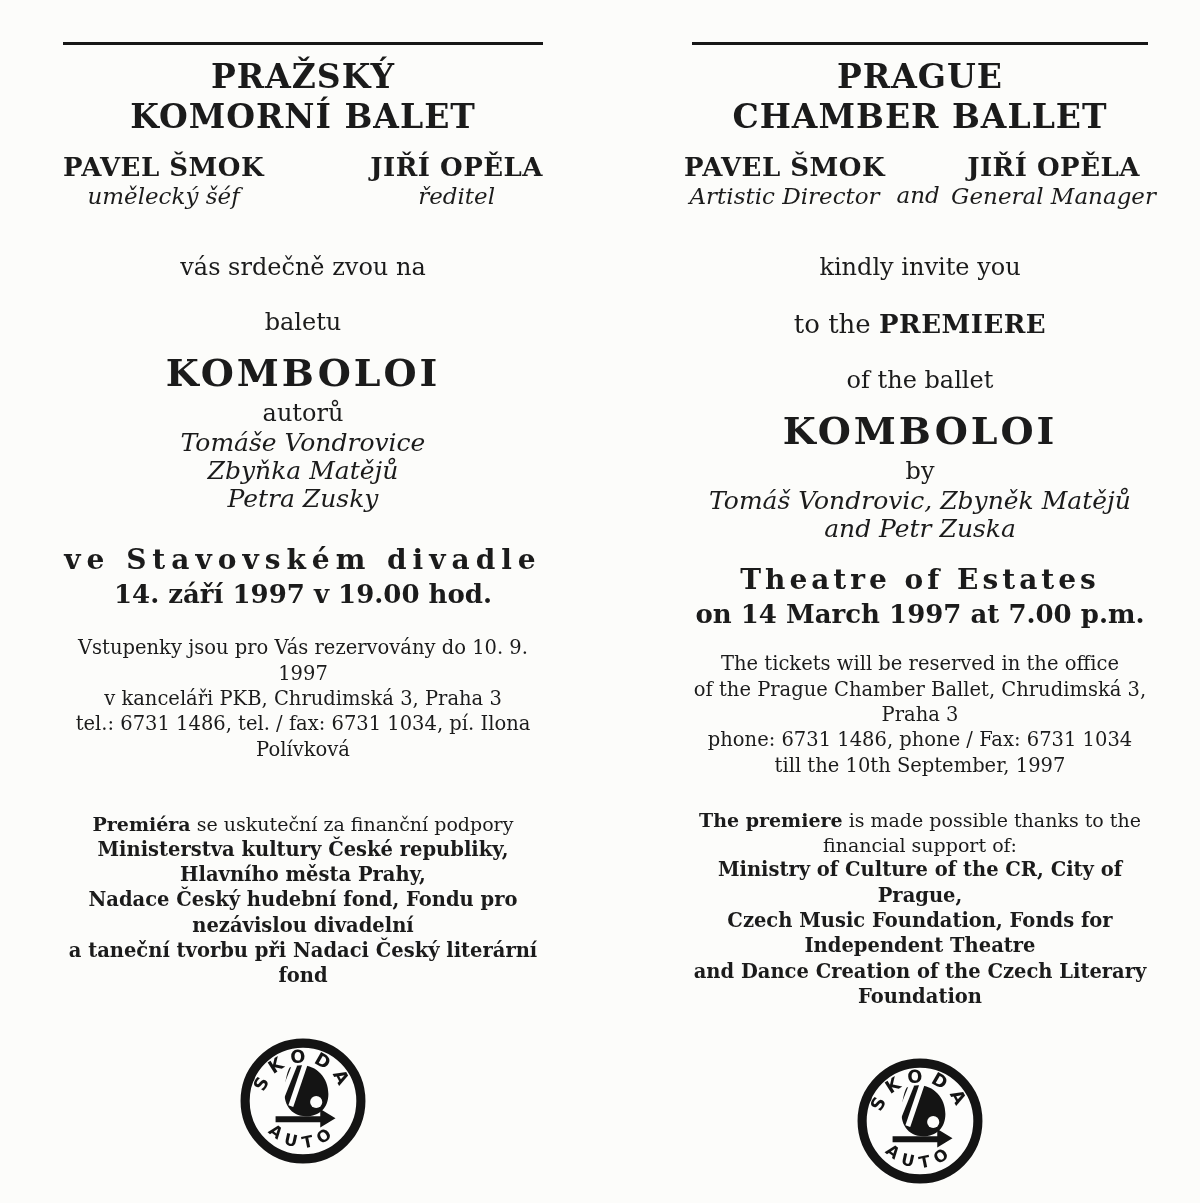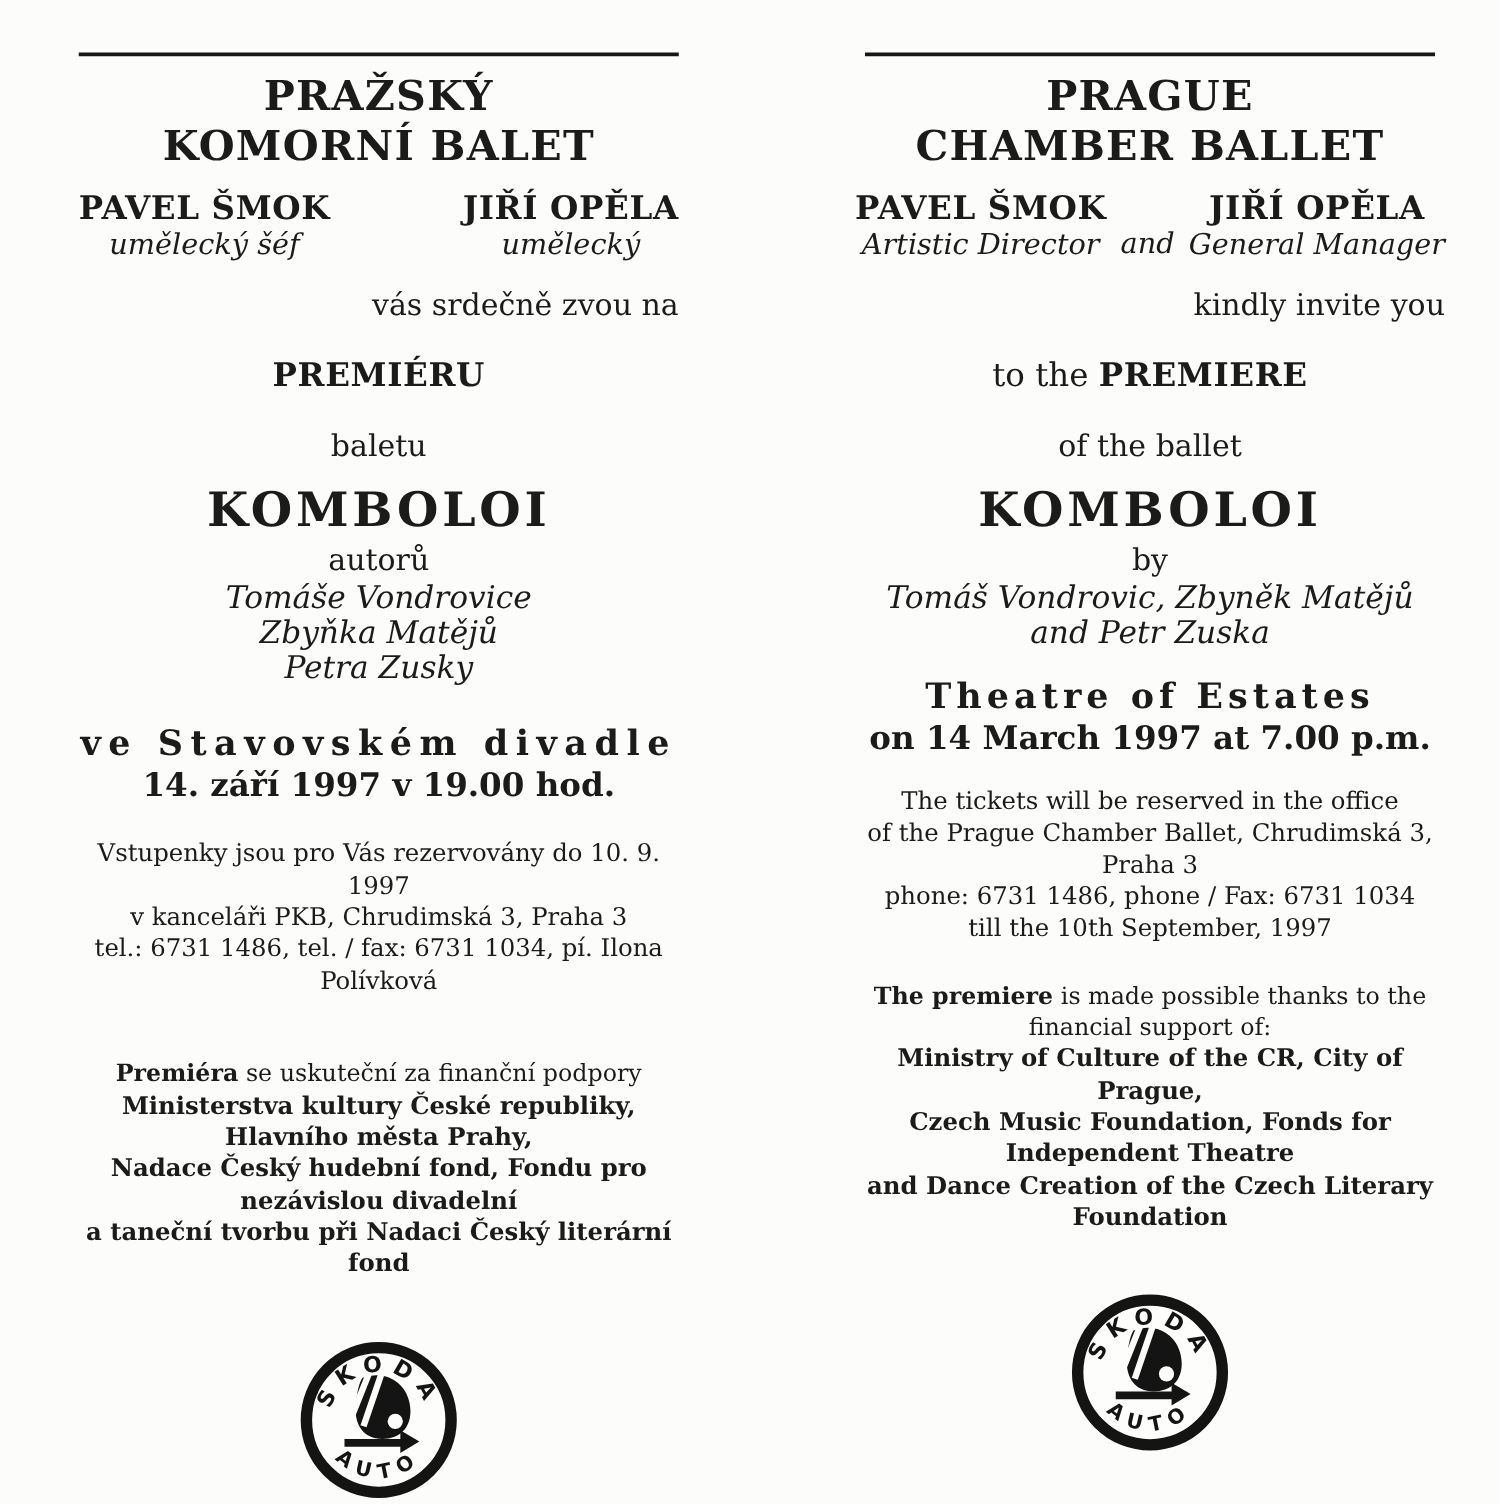"umělecký" div.rl { text: umělecký -> ředitel }
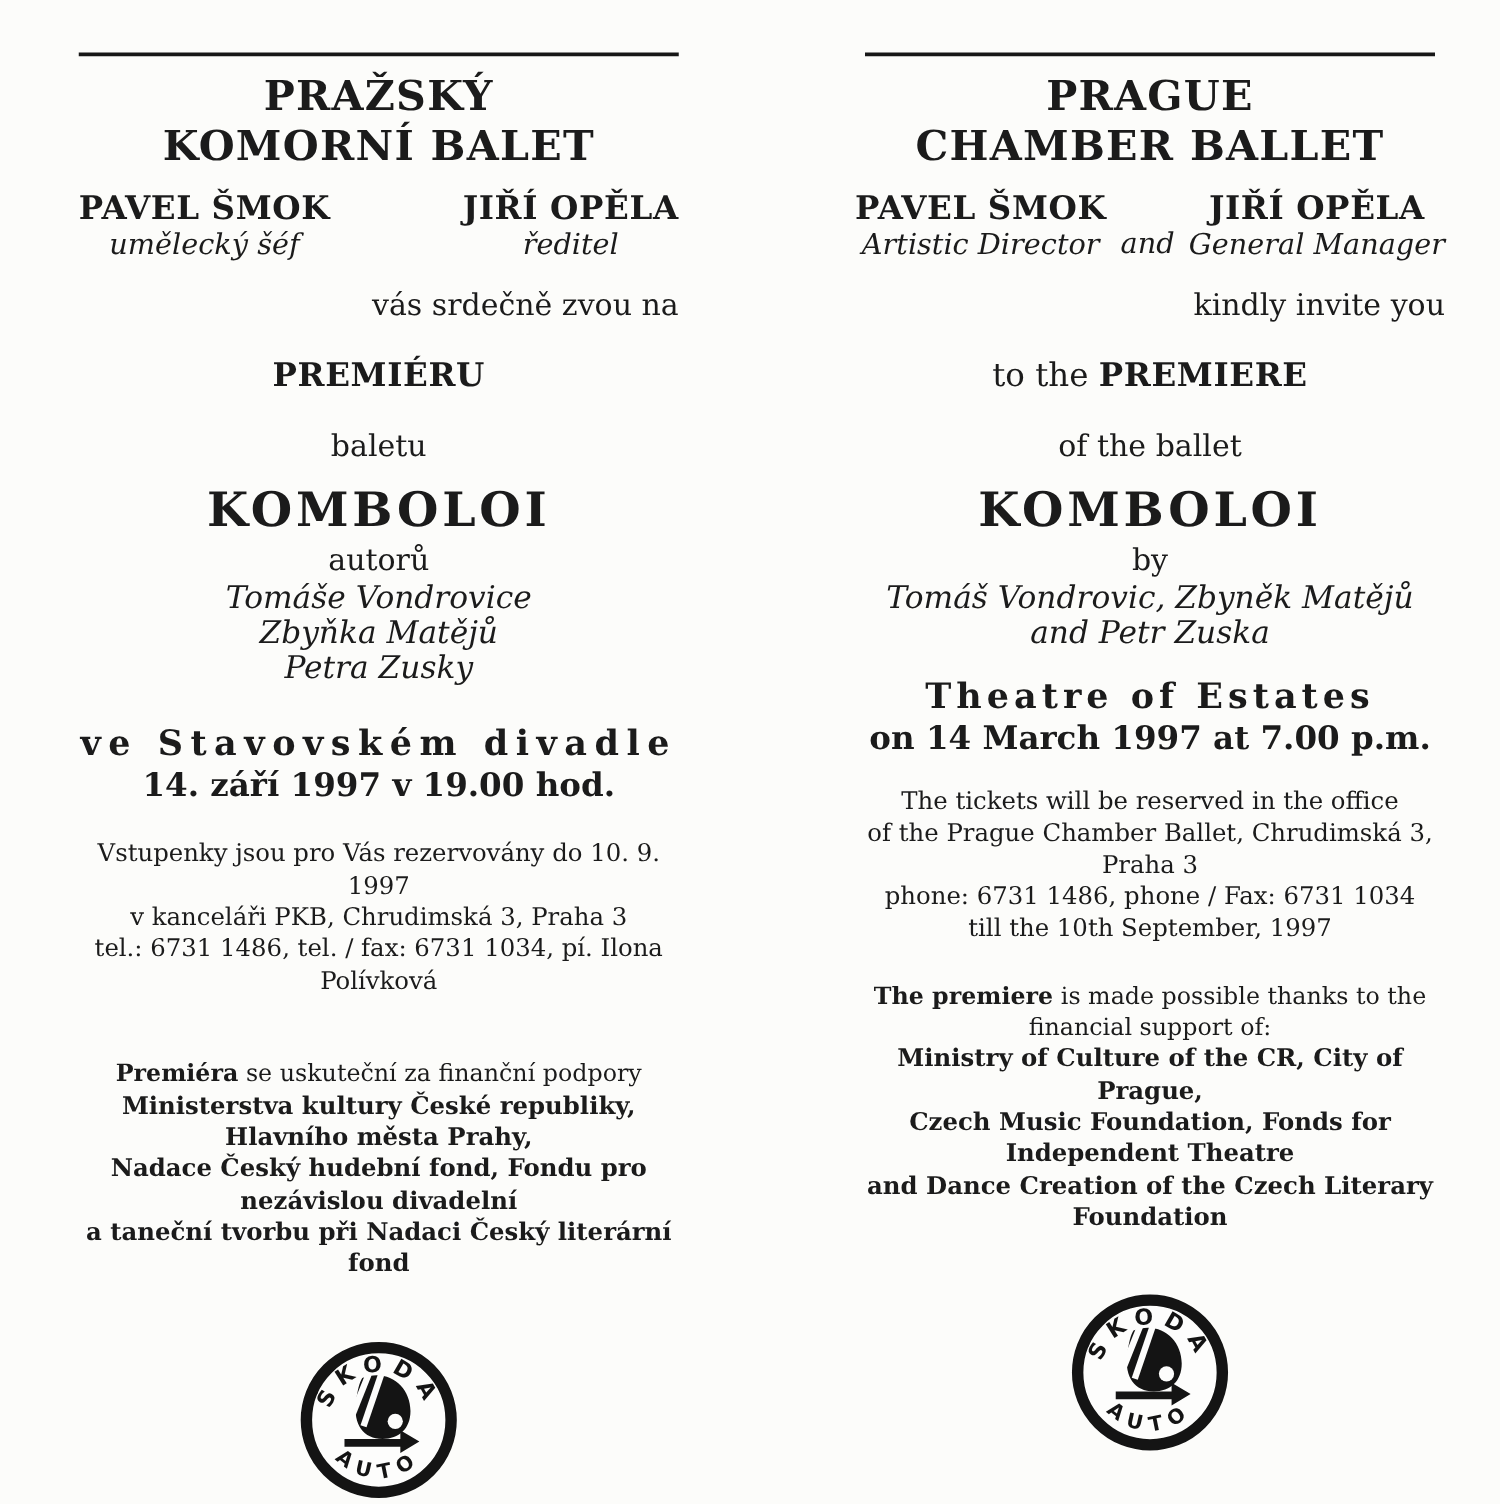"vás srdečně zvou na" .invite { margin: 21px 0 0 -> 44px 0 0; text-align: right -> none }
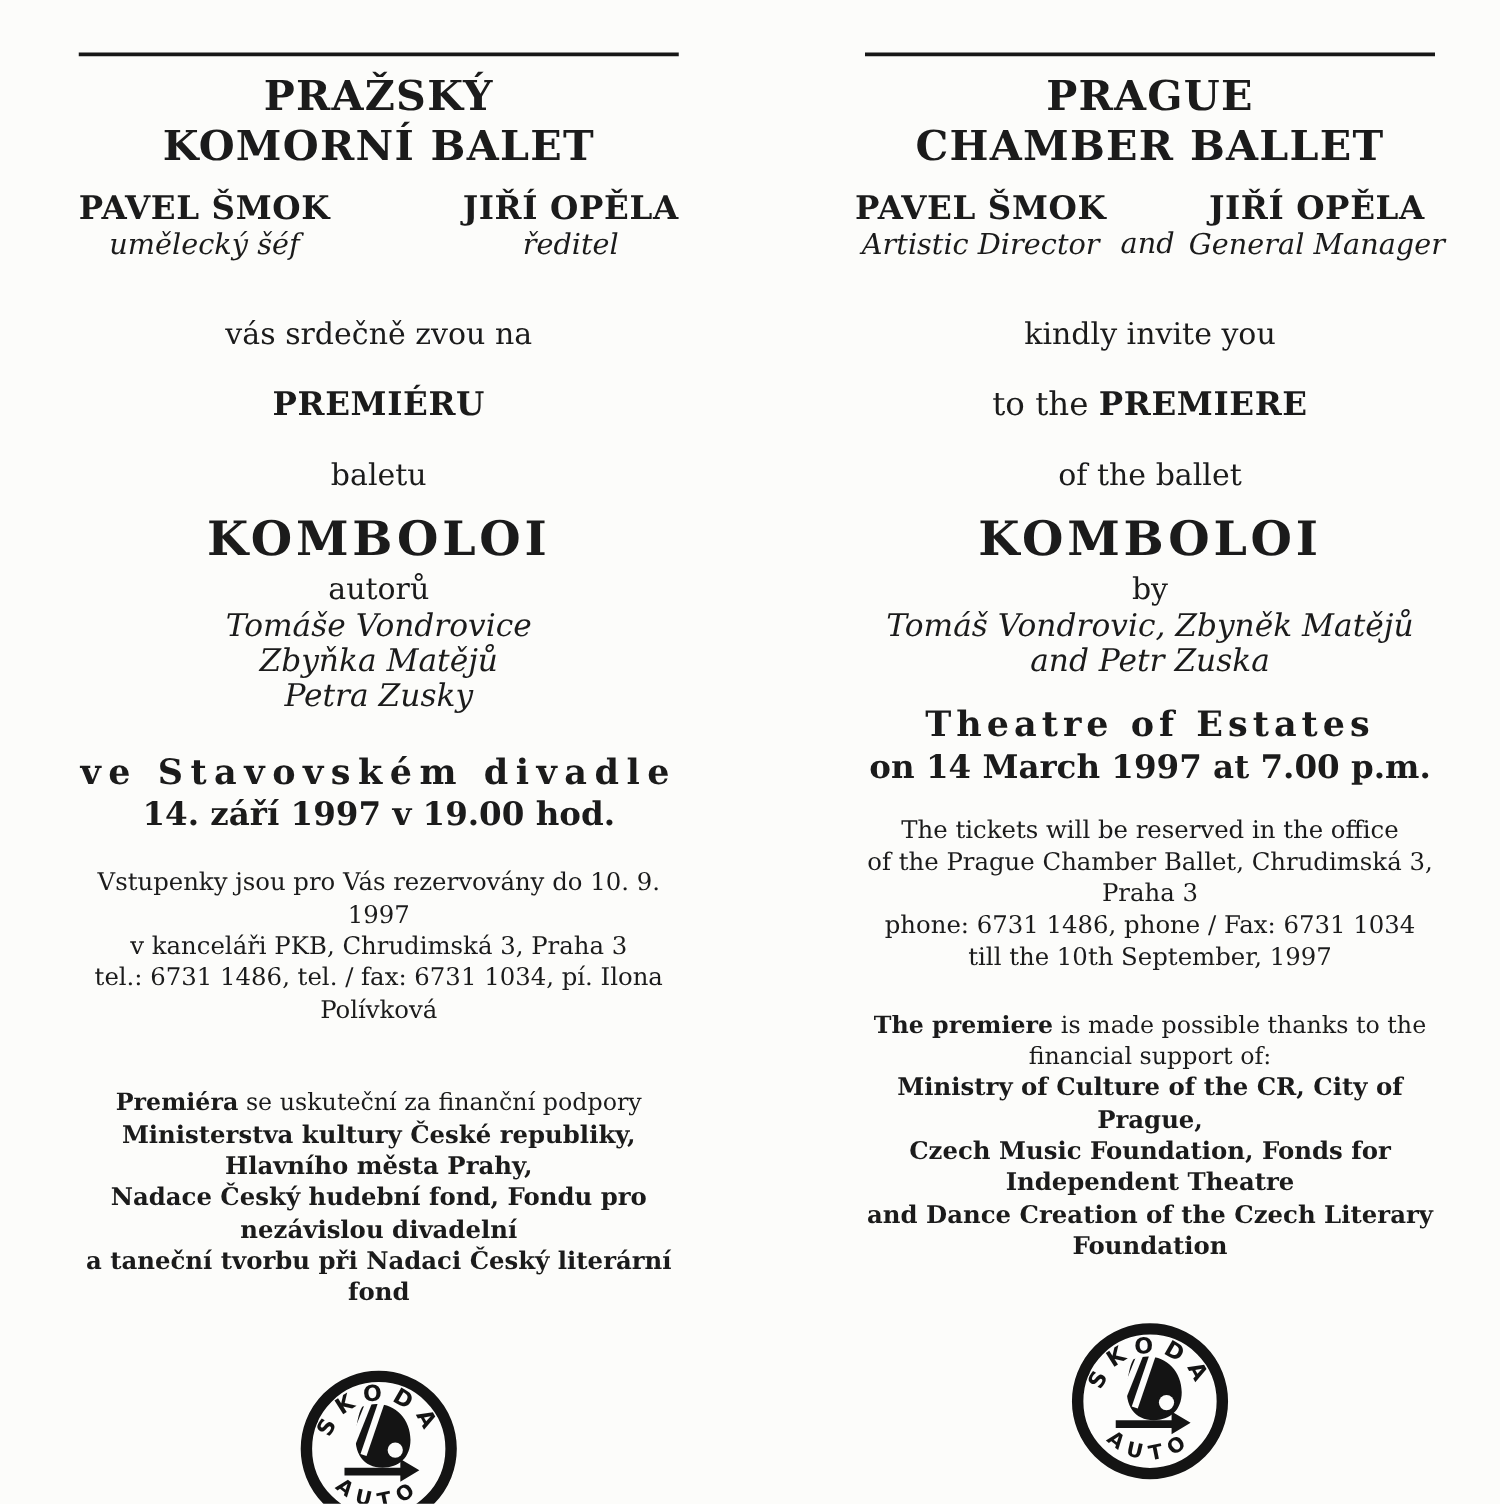"PREMIÉRU" p.prem { html: <p><b>PREMIÉRU</b></p> -> none }
